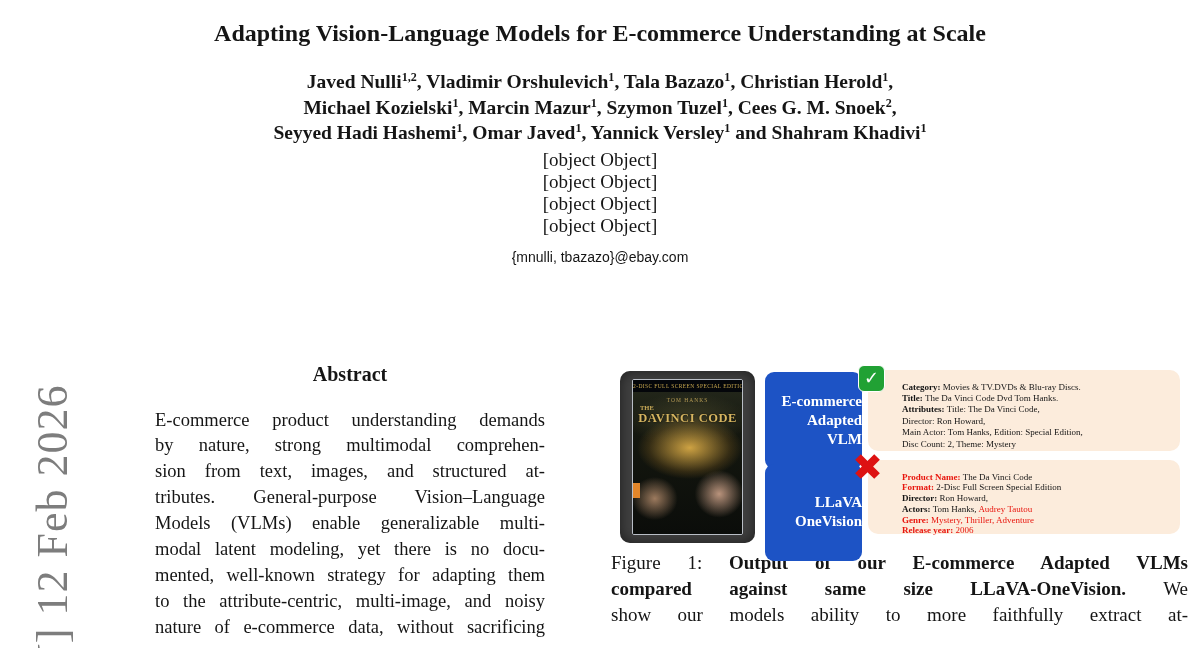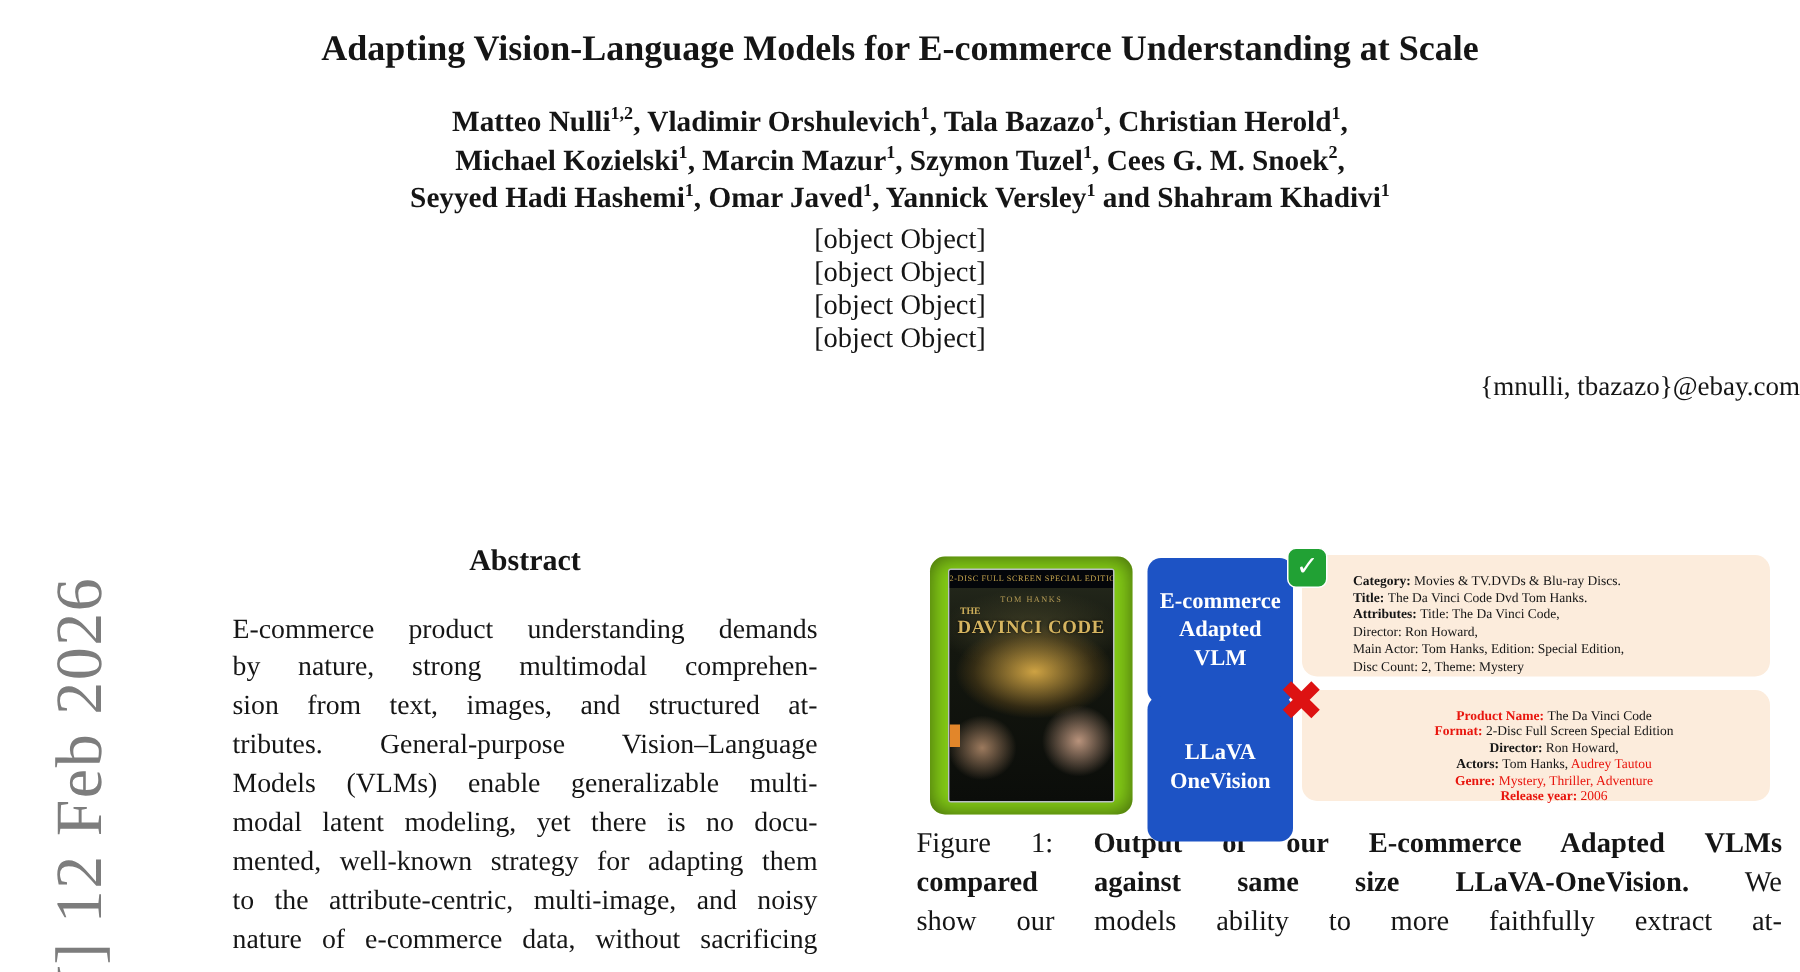"Matteo Nulli" span { text: Matteo -> Javed }
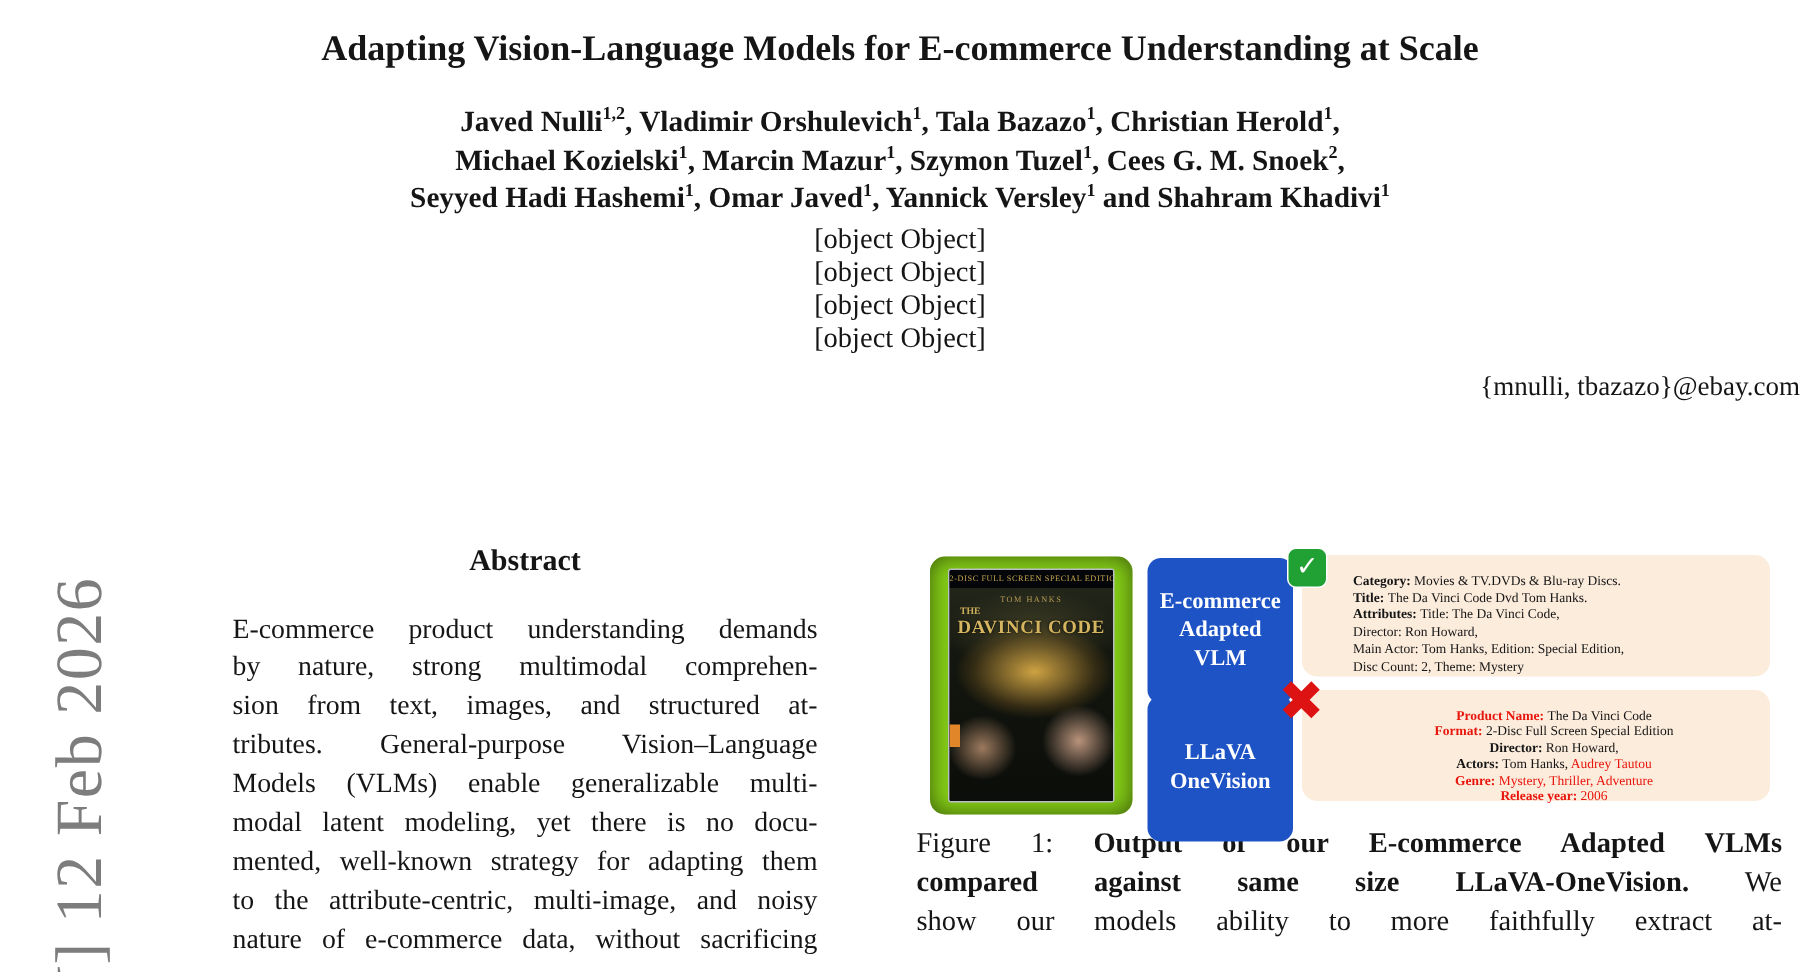"{mnulli, tbazazo}@ebay.com" .email { font-family: Liberation Serif, serif -> Liberation Sans, sans-serif; font-size: 18px -> 14px; text-align: right -> center }
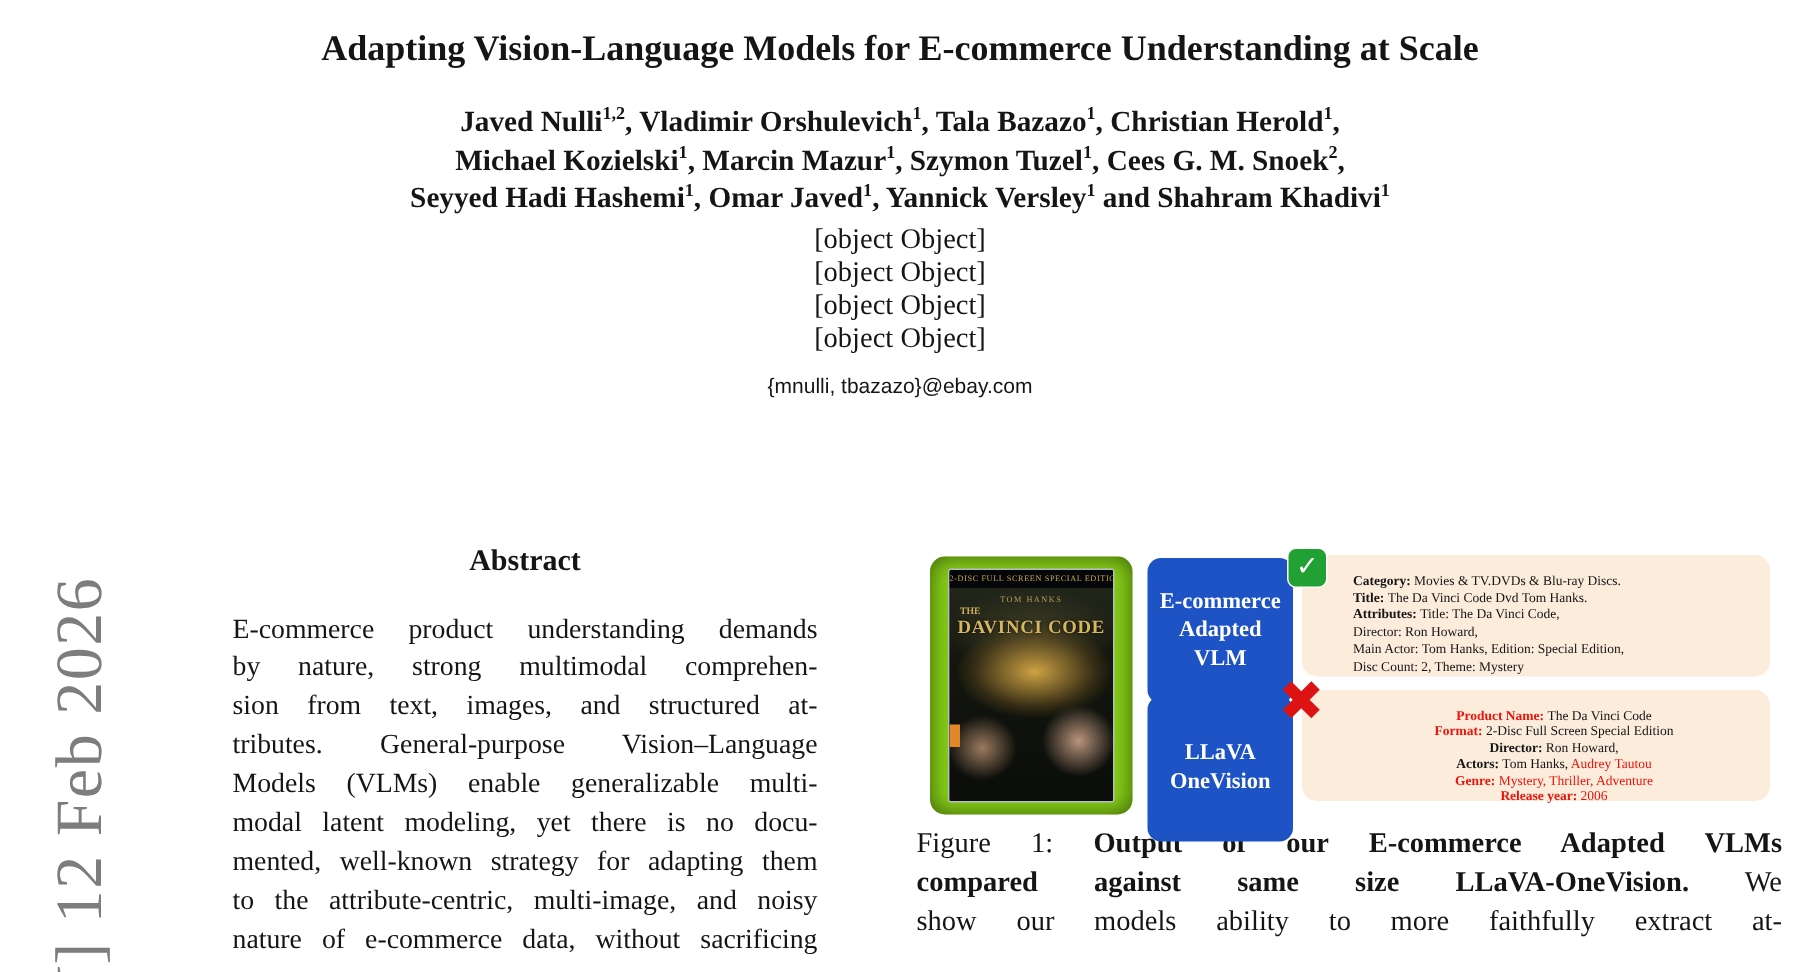"E-commerce" .modelbox { align-items: none -> flex-end }
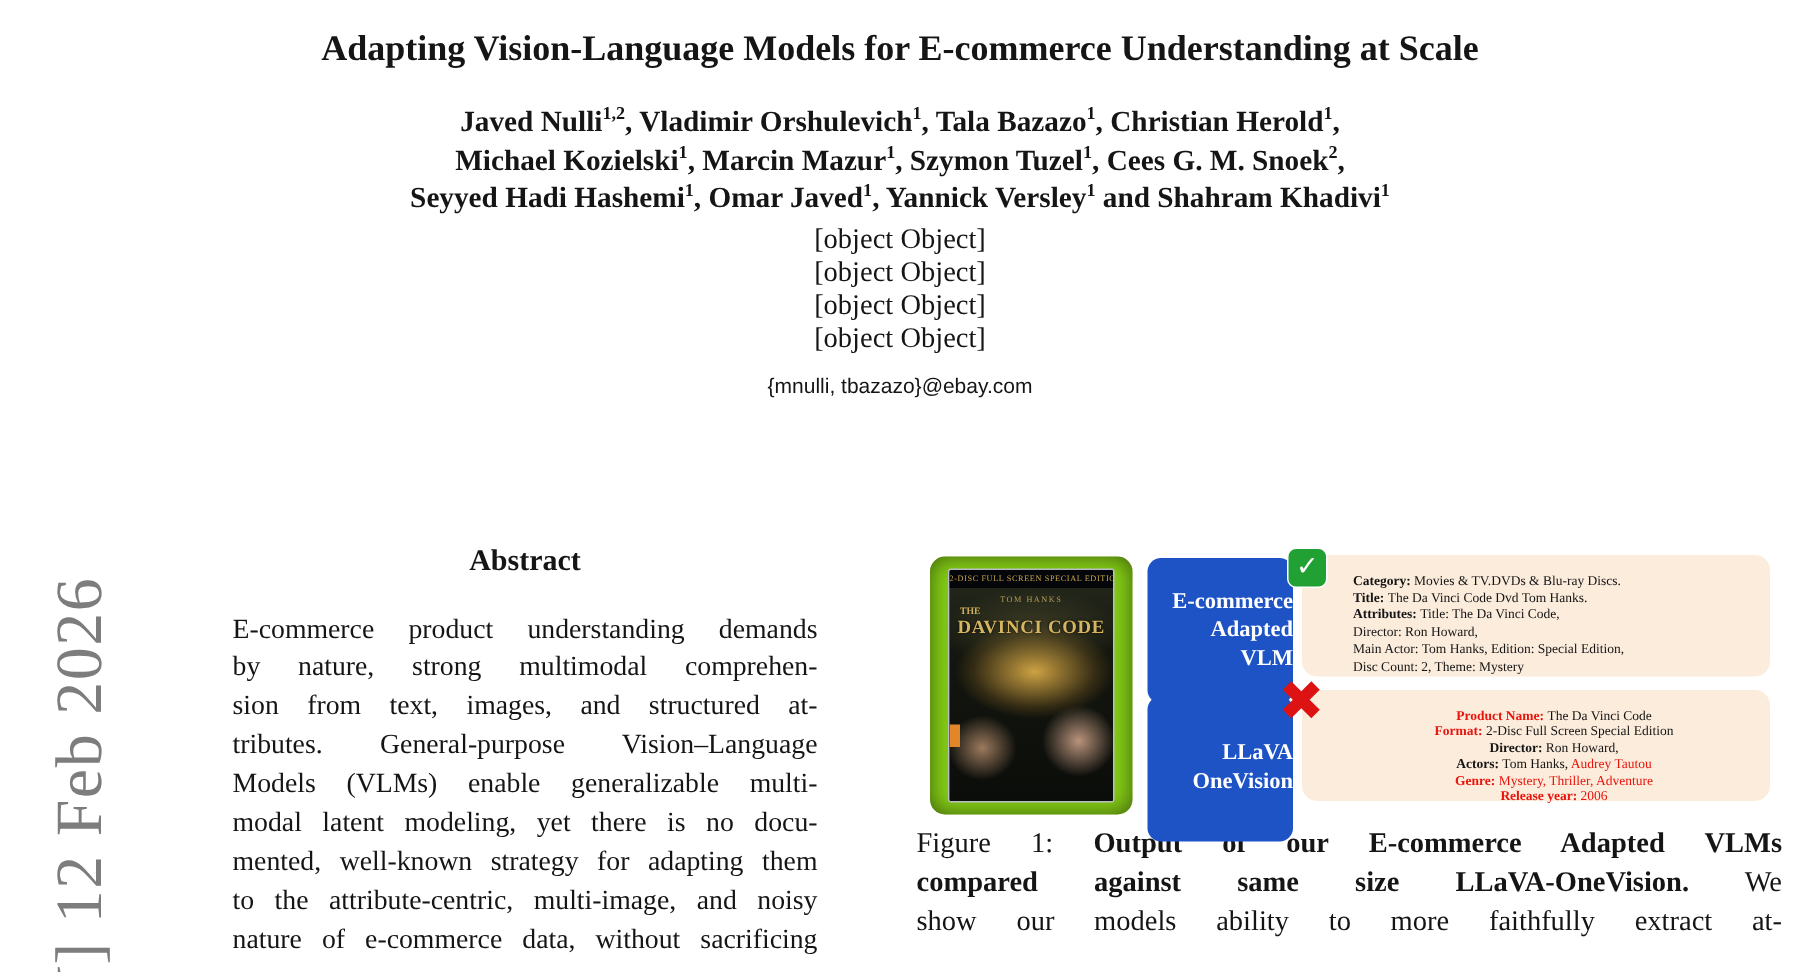"DAVINCI CODE" .dvd { background: #84cc16 -> #404040 }
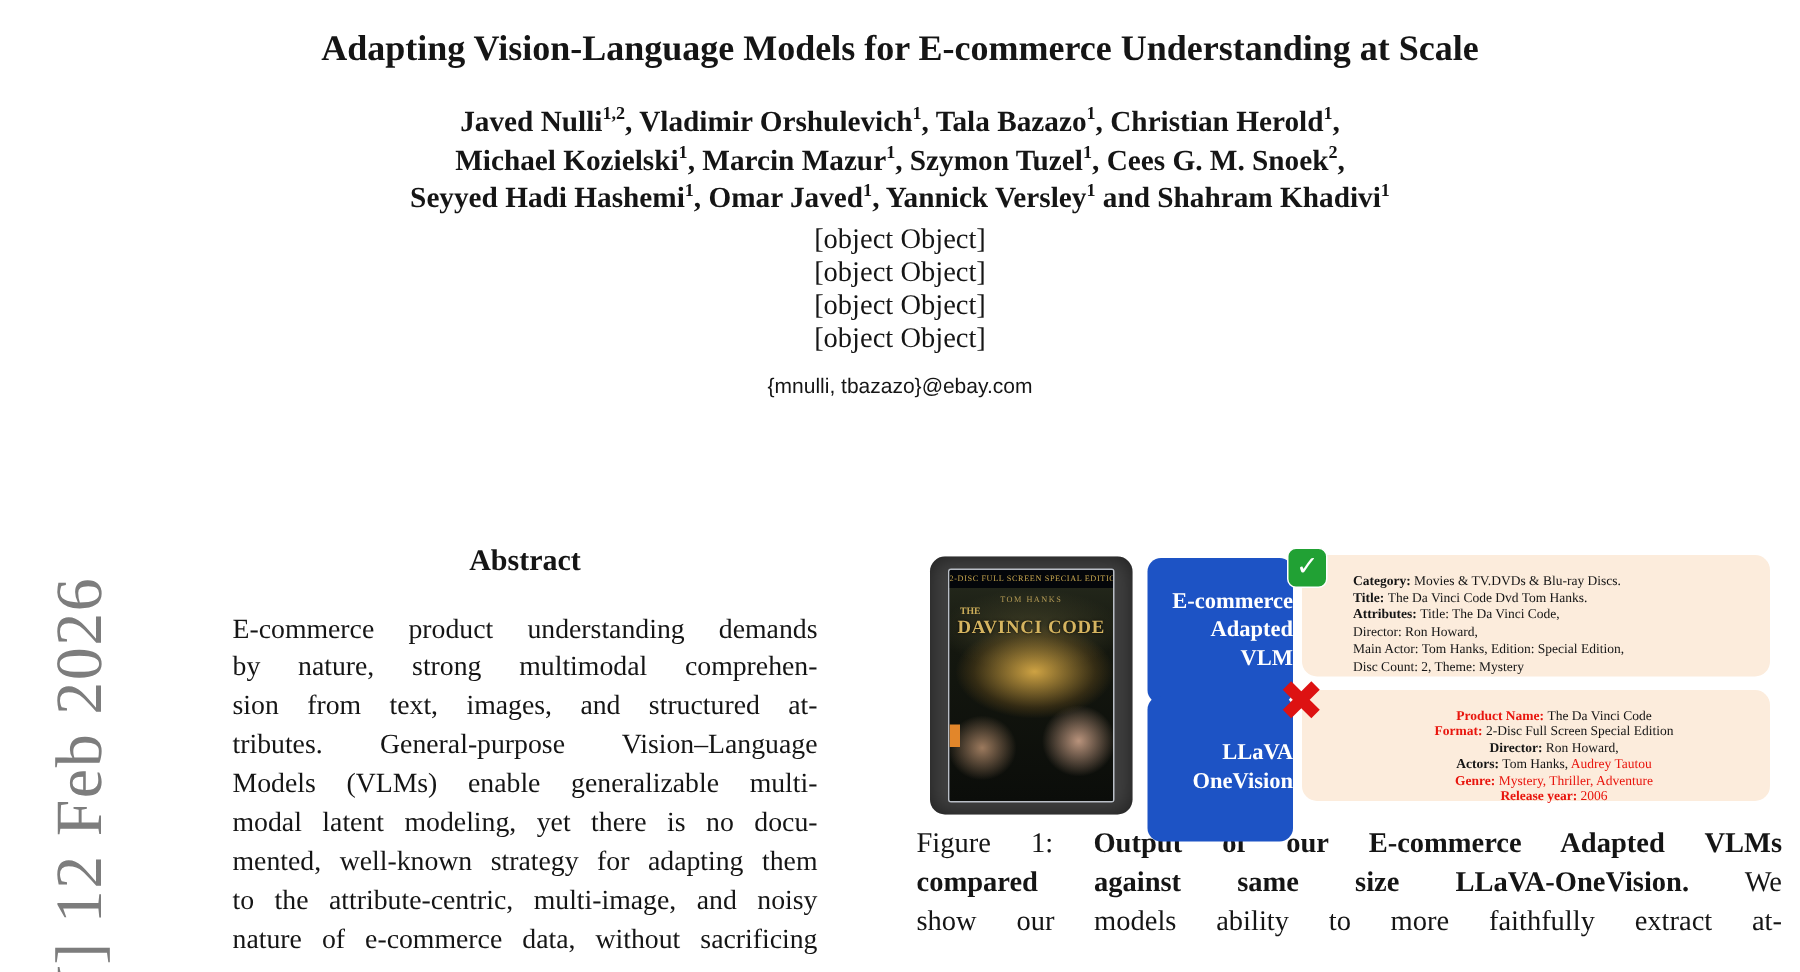"Product Name: The Da Vinci" .ob2 { text-align: center -> none }
